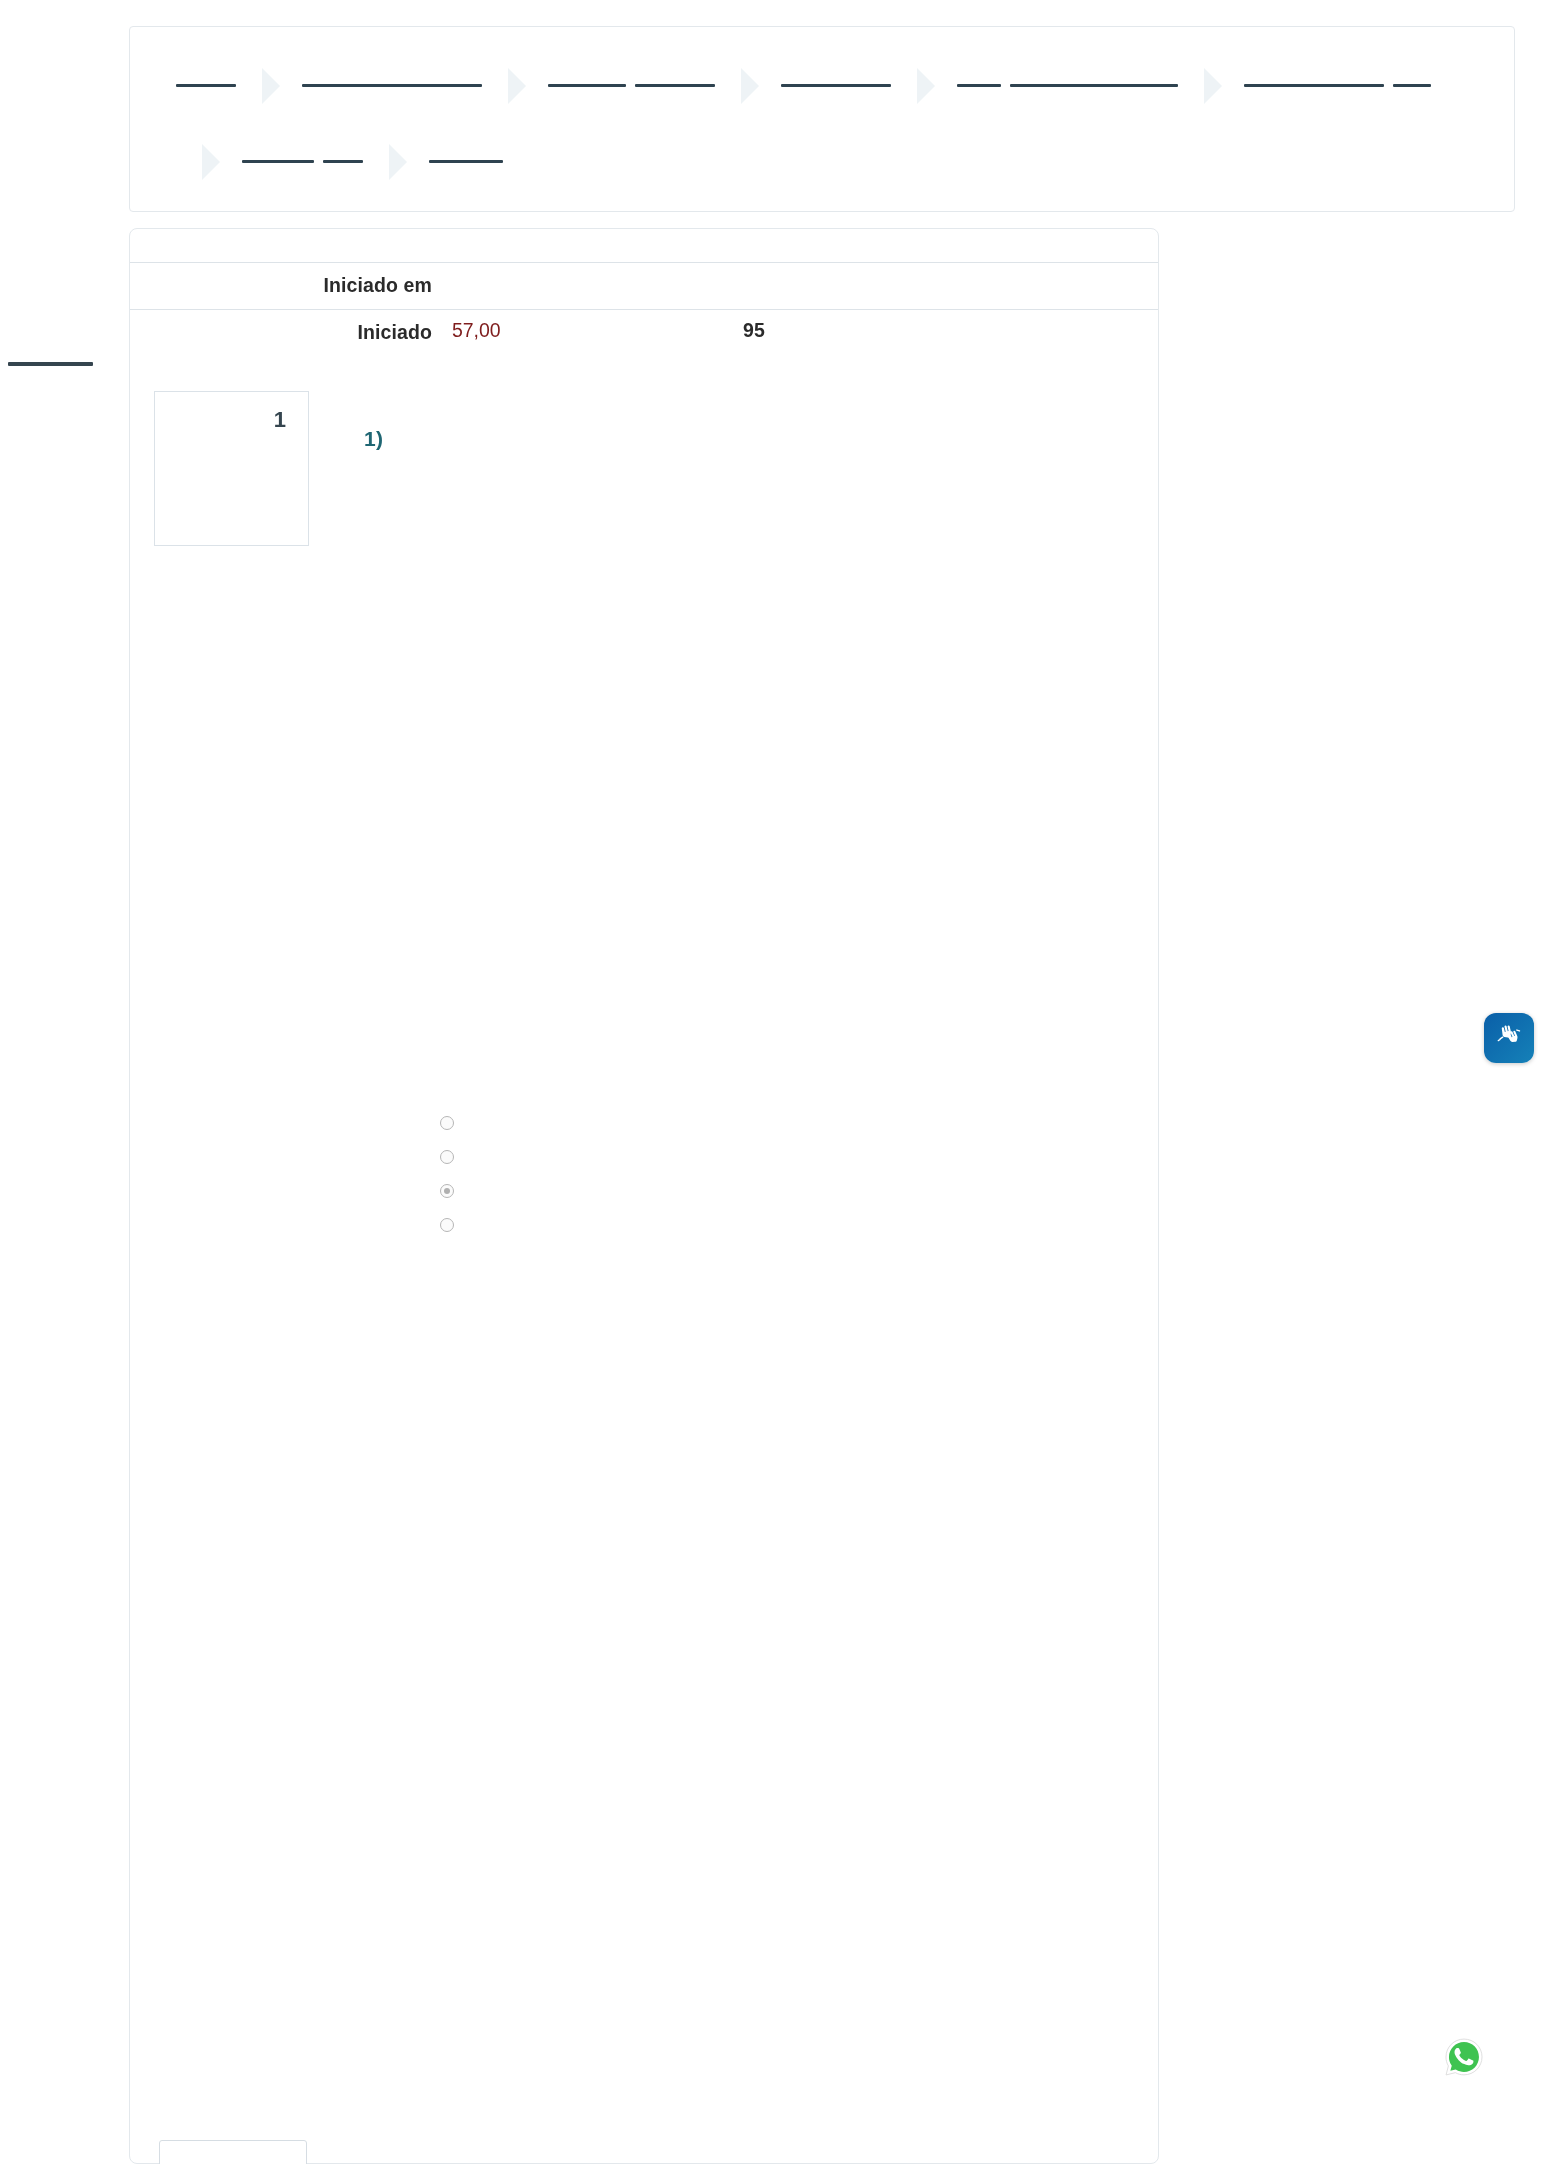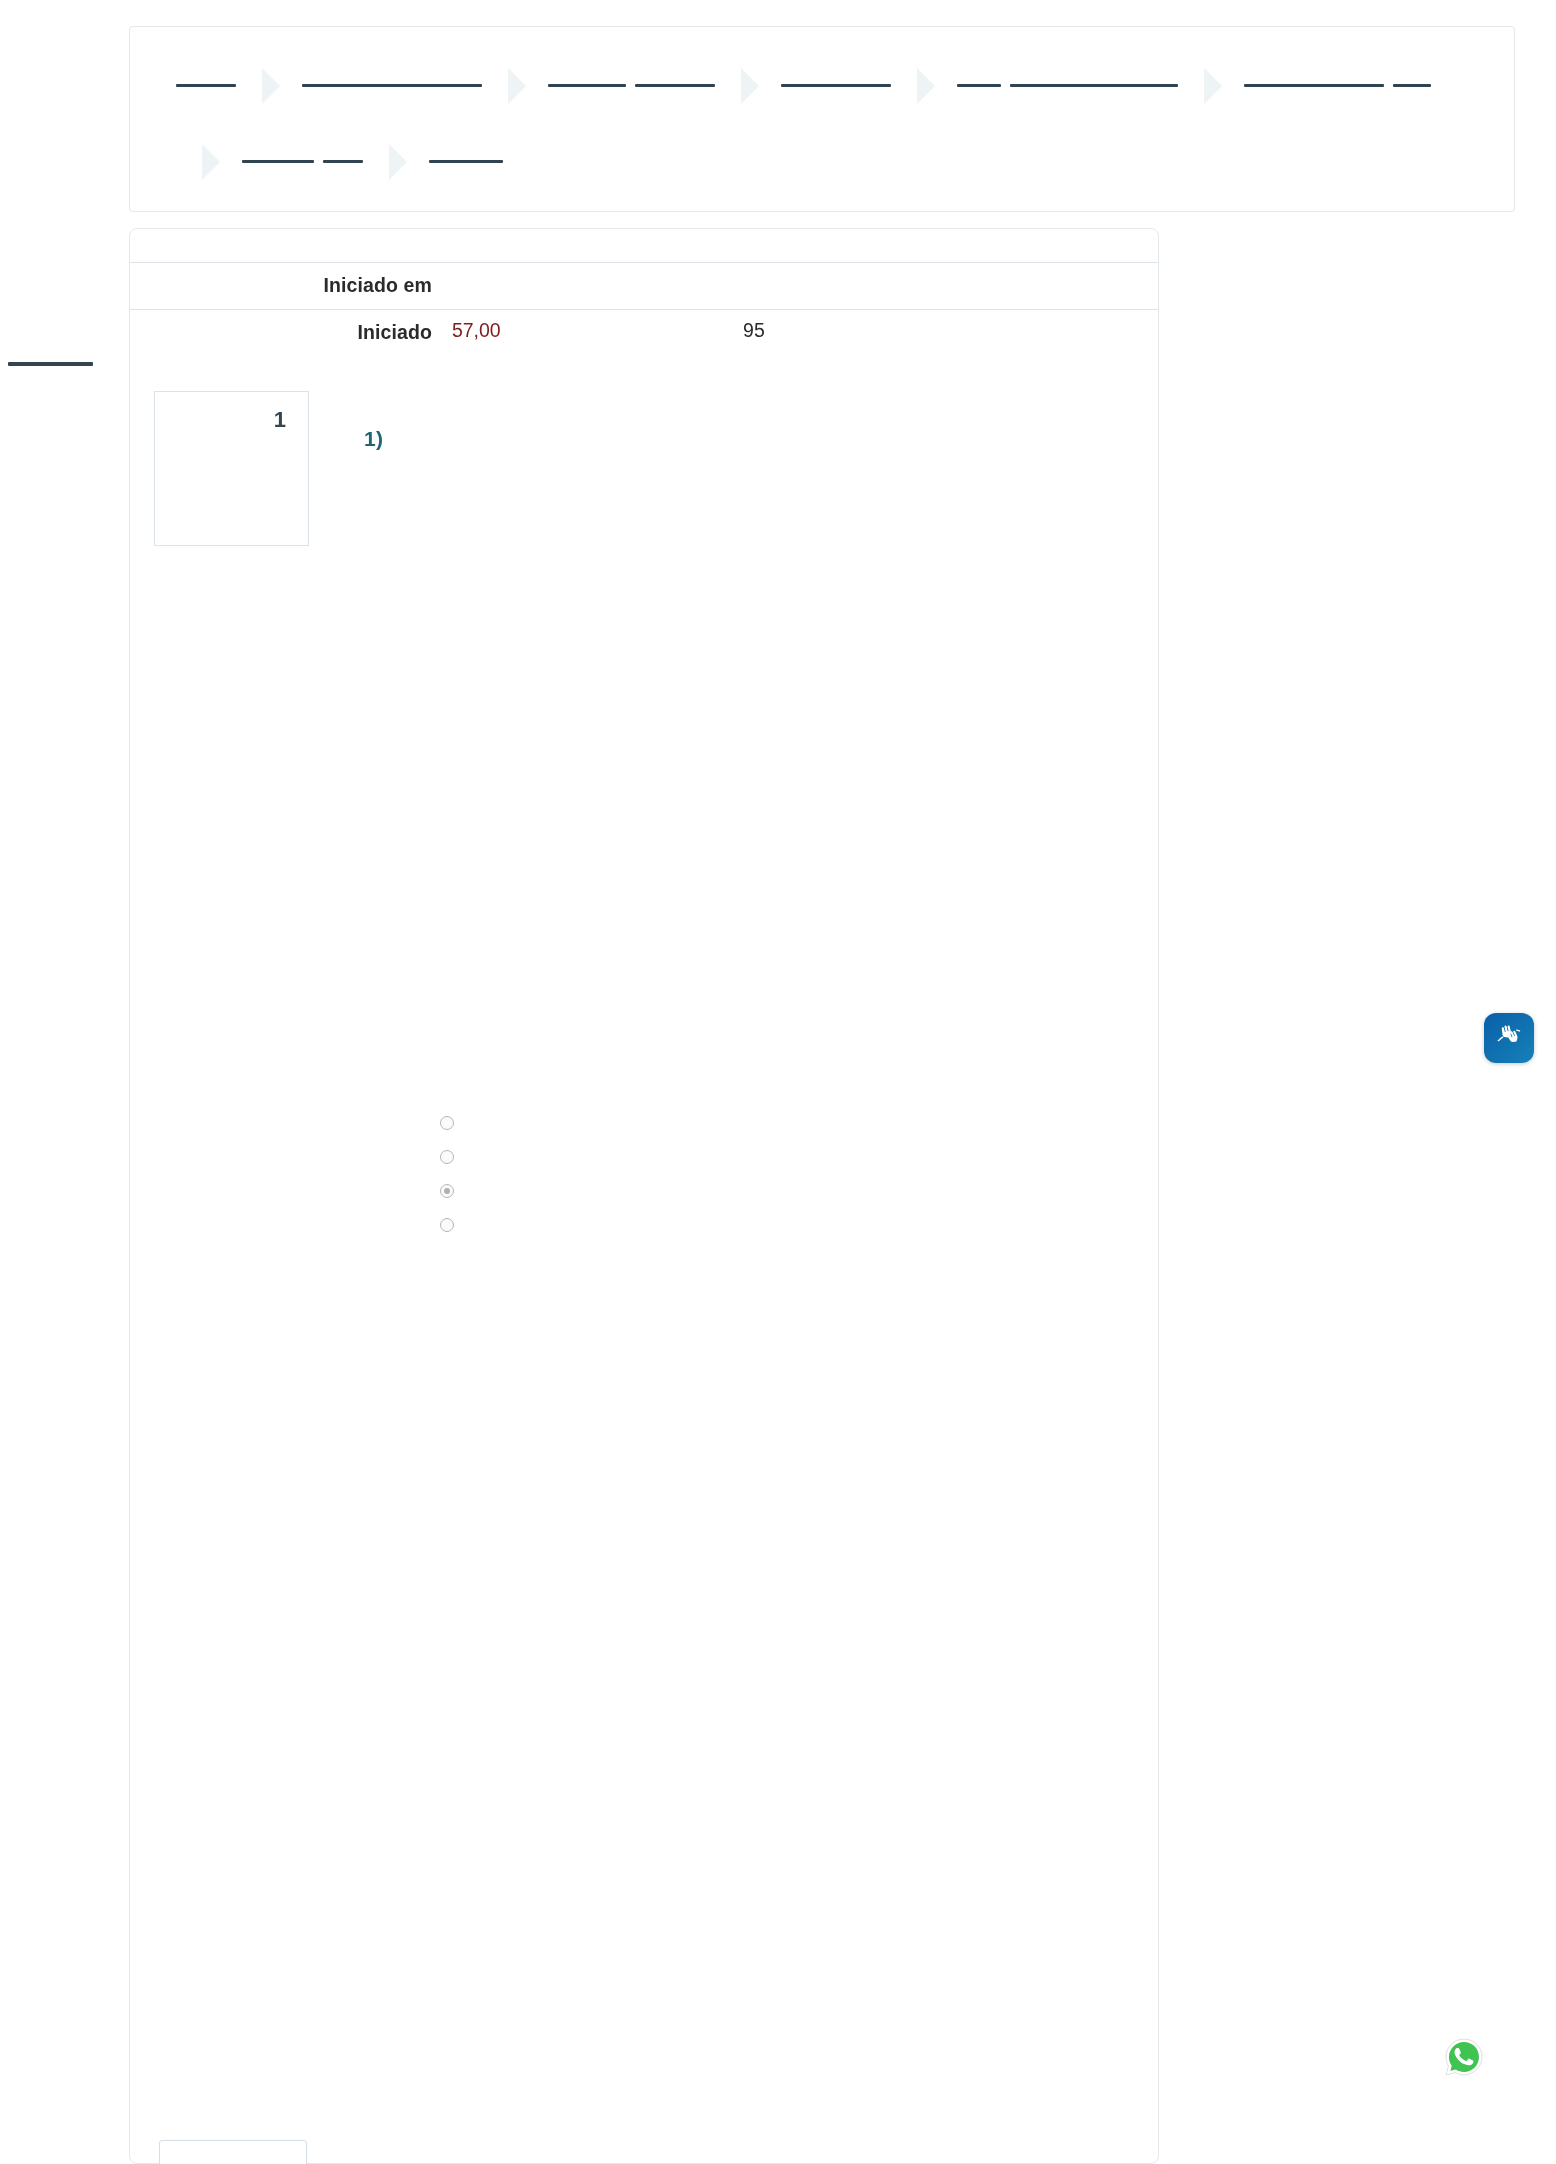"95" .summary-table td { font-weight: none -> bold }
